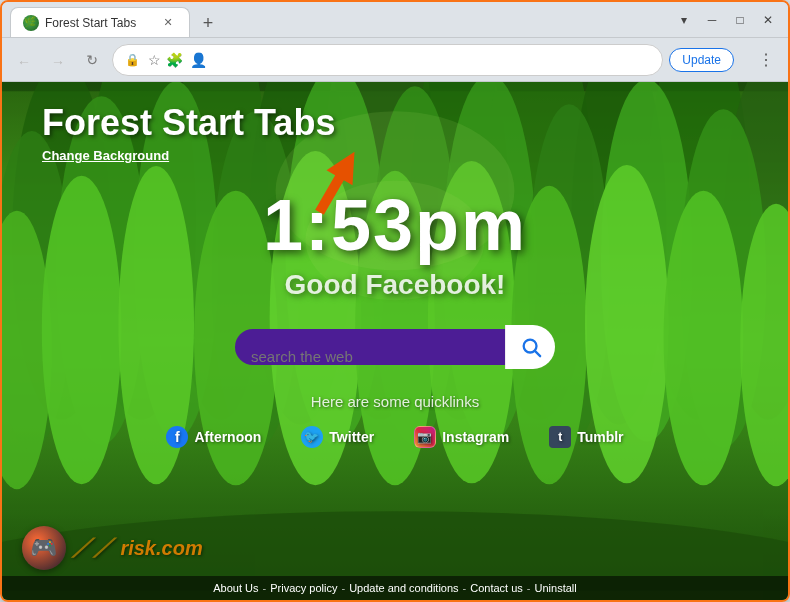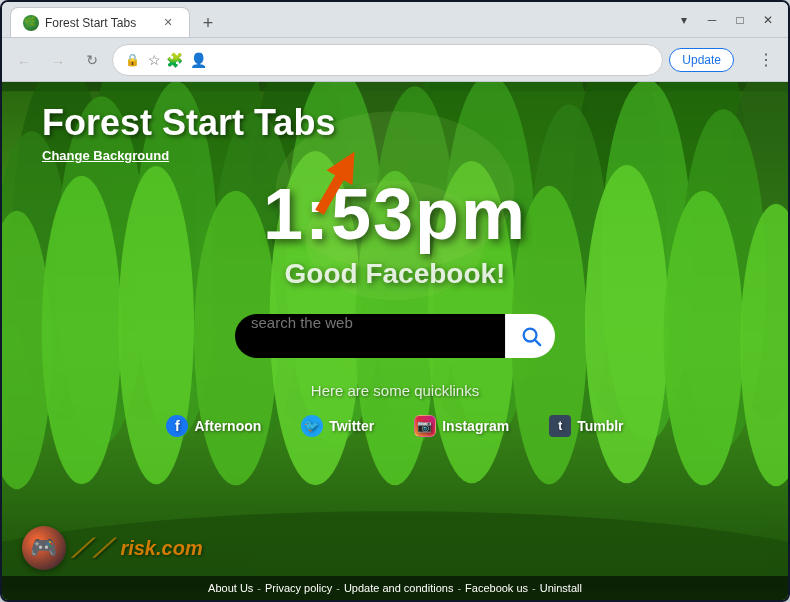"Forest Start Tabs" .browser-window { border: 2px solid #0f172a -> 2px solid #f97316 }
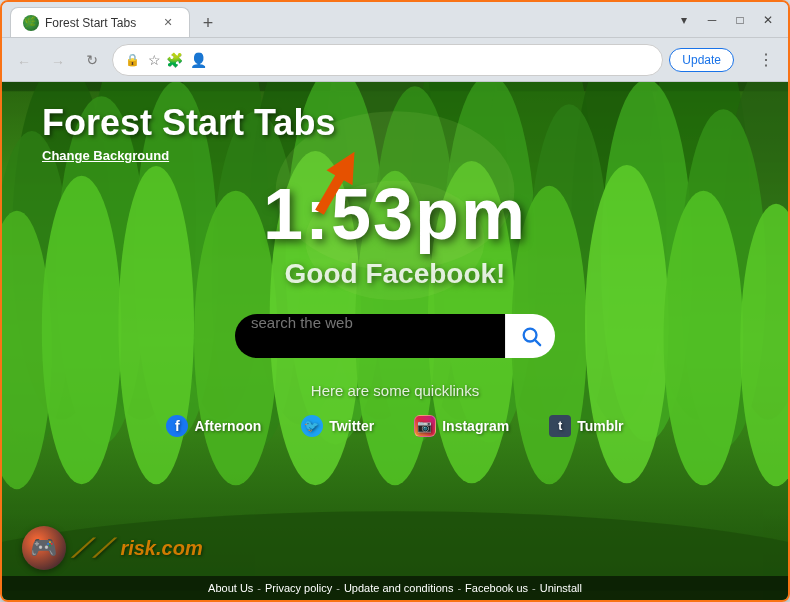"Change Background" .change-bg-link { margin-bottom: 5px -> 16px }
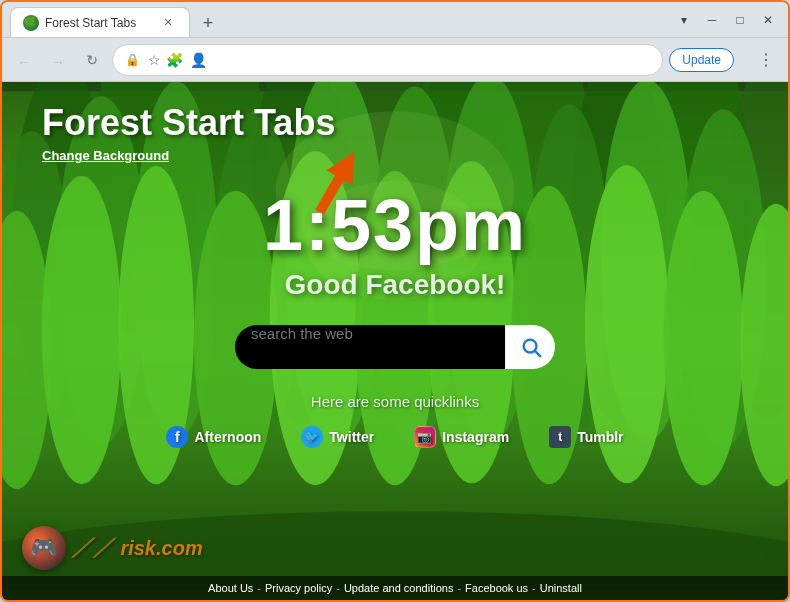"search the web" .search-input-wrapper { align-items: flex-start -> flex-end; background: #000000 -> #4c1d95; height: 44px -> 36px }
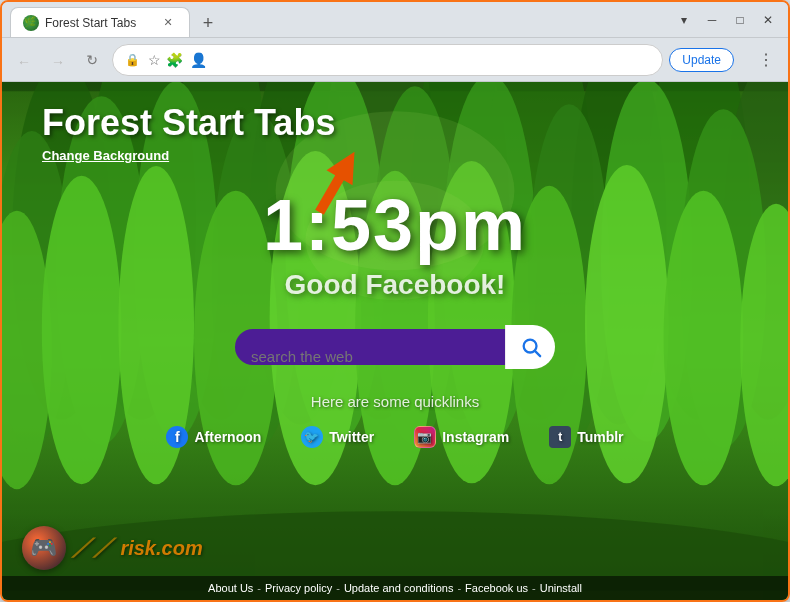"Facebook us" a.bottom-link { text: Facebook -> Contact }
